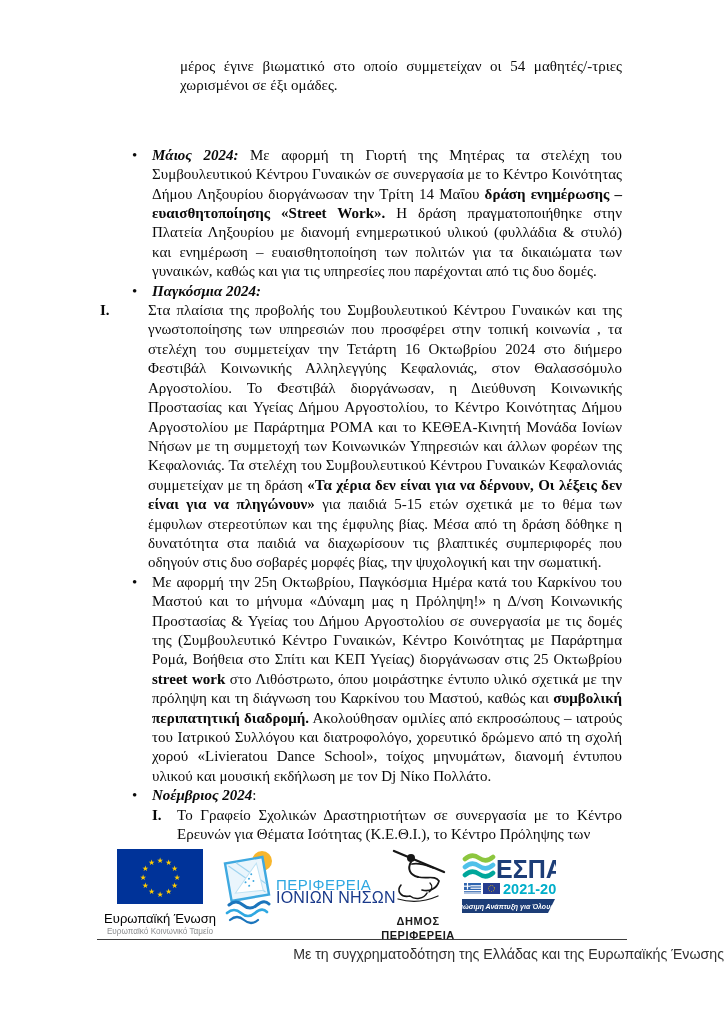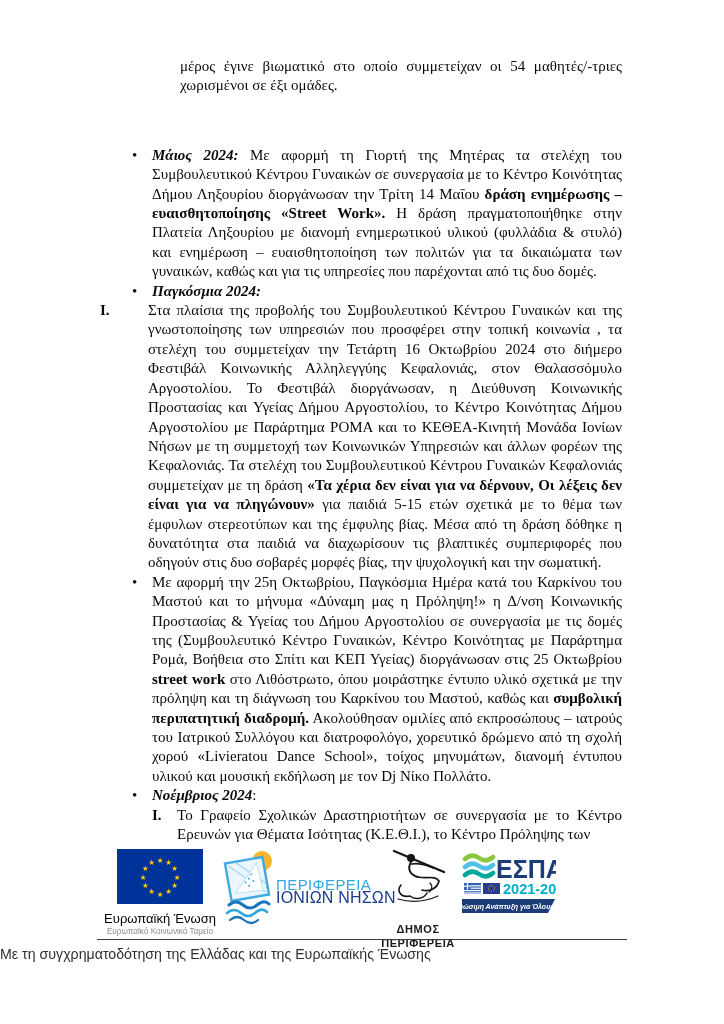"ΔΗΜΟΣ" .argostoli-block .name { margin-top: 16px -> 8px }
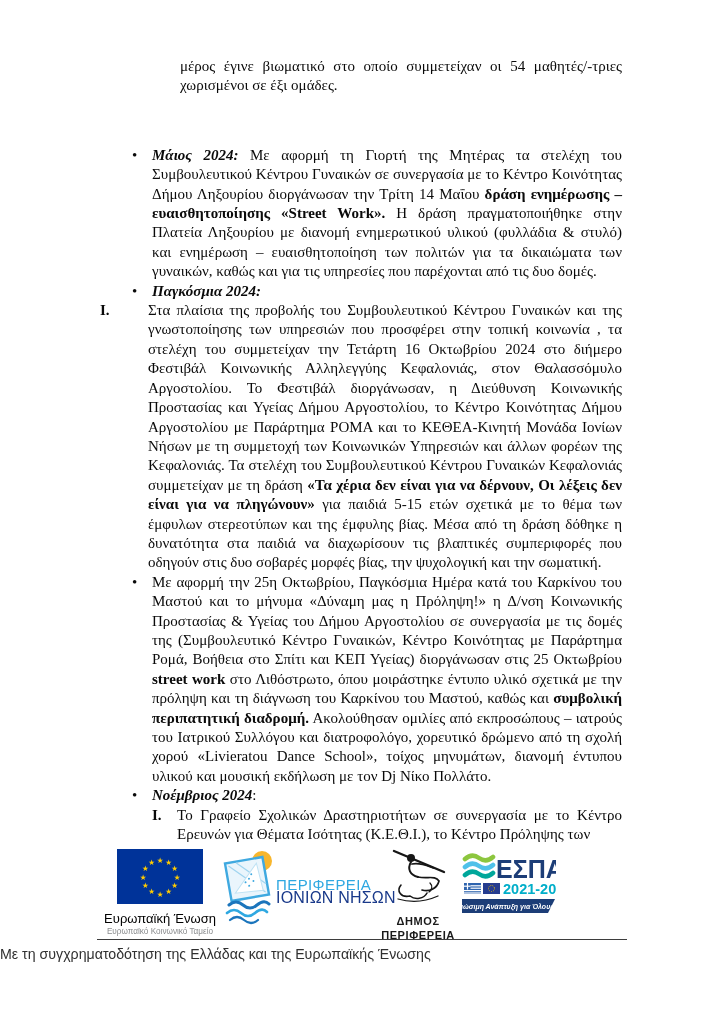"Με τη συγχρηματοδότηση της Ελλάδας" .funding { text-align: left -> right }
